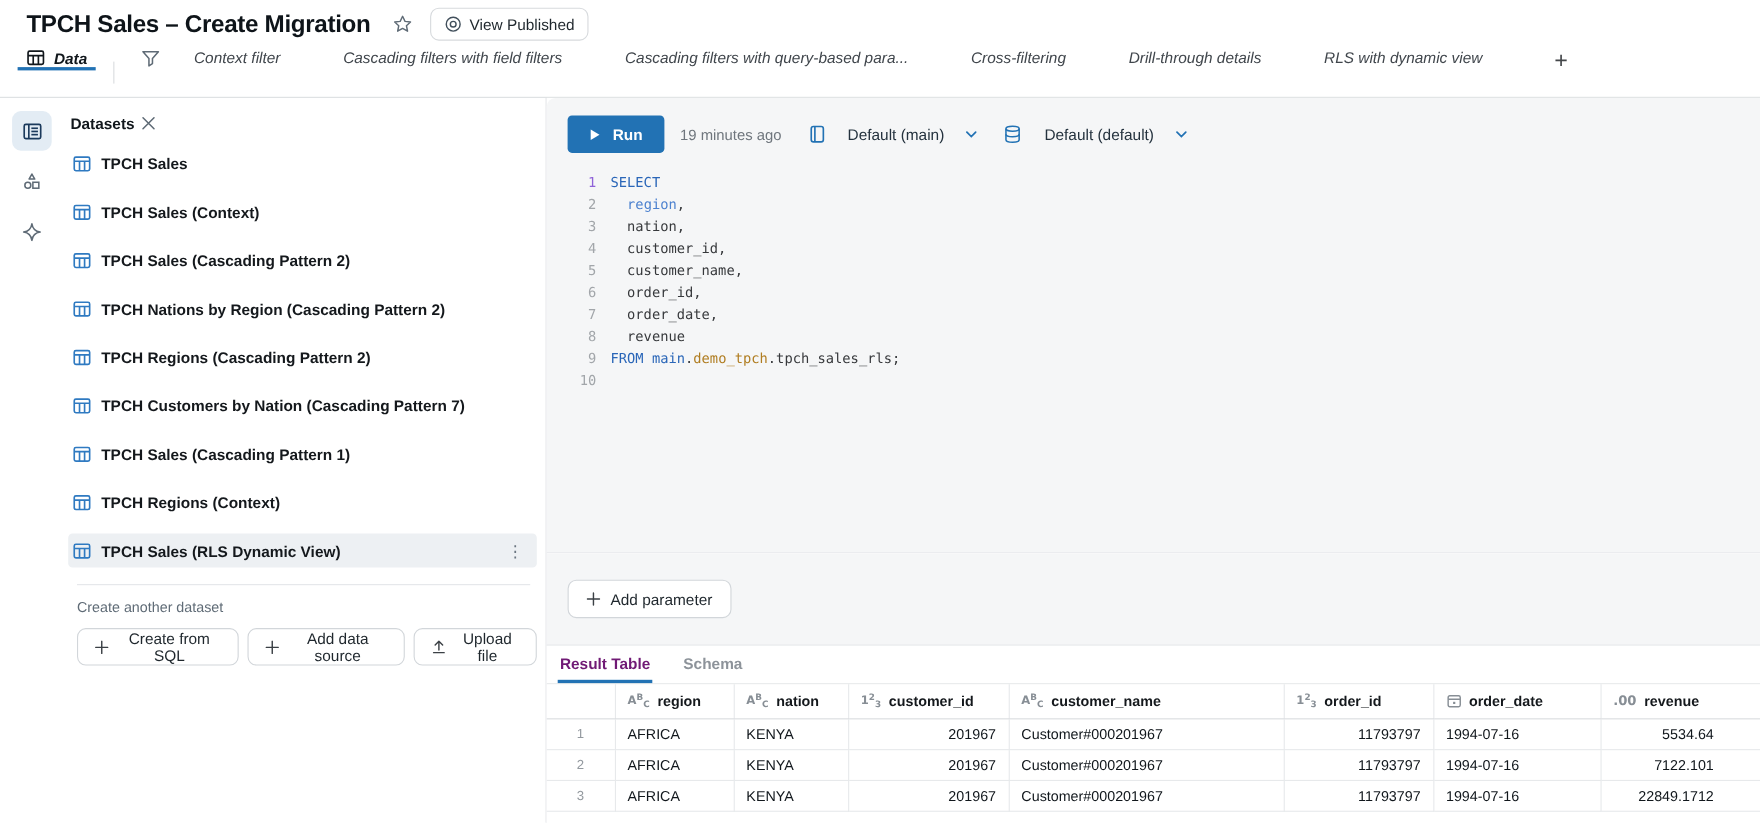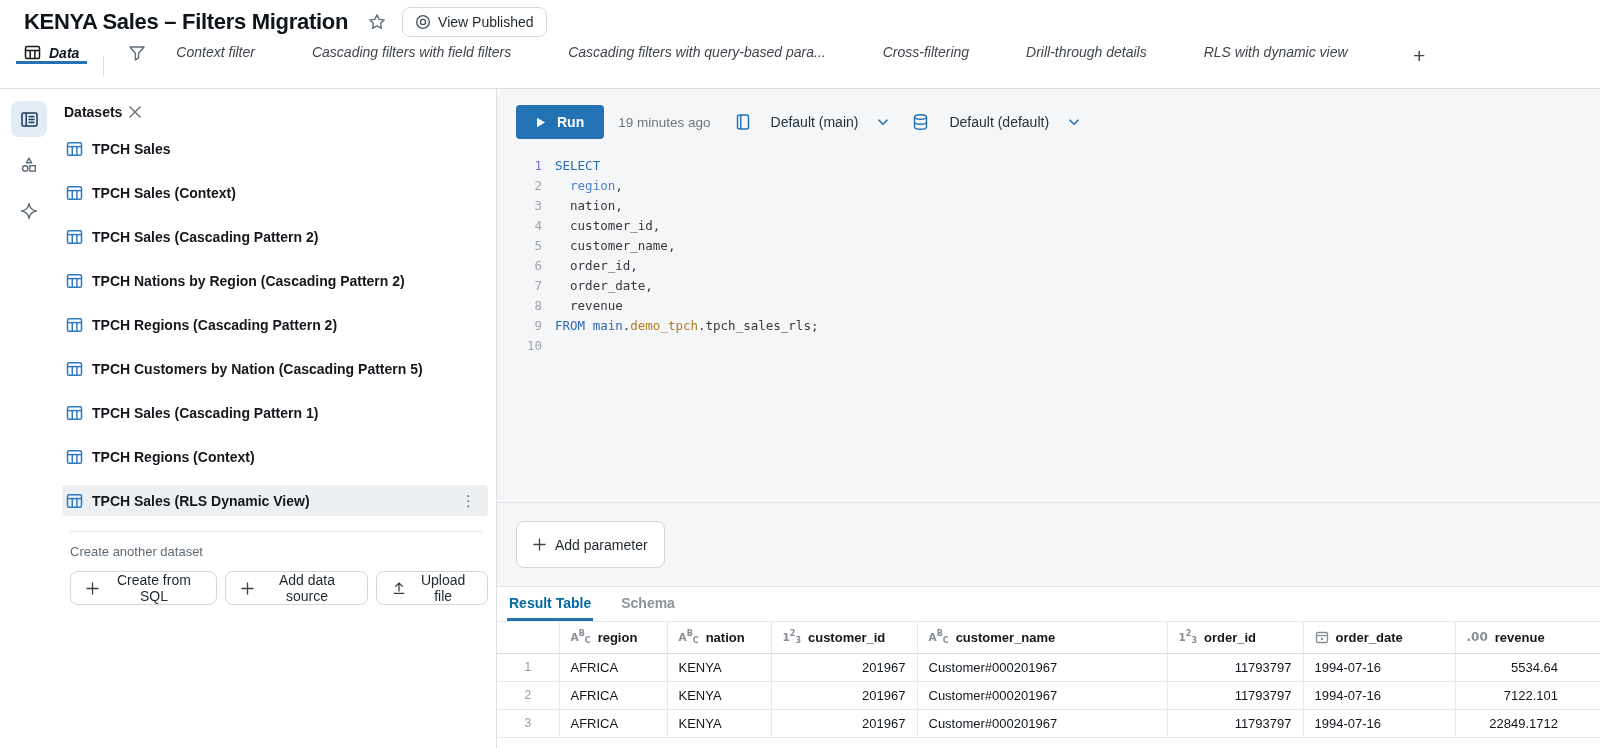"KENYA Sales – Filters Migration" div.page-title { text: KENYA Sales – Filters -> TPCH Sales – Create }
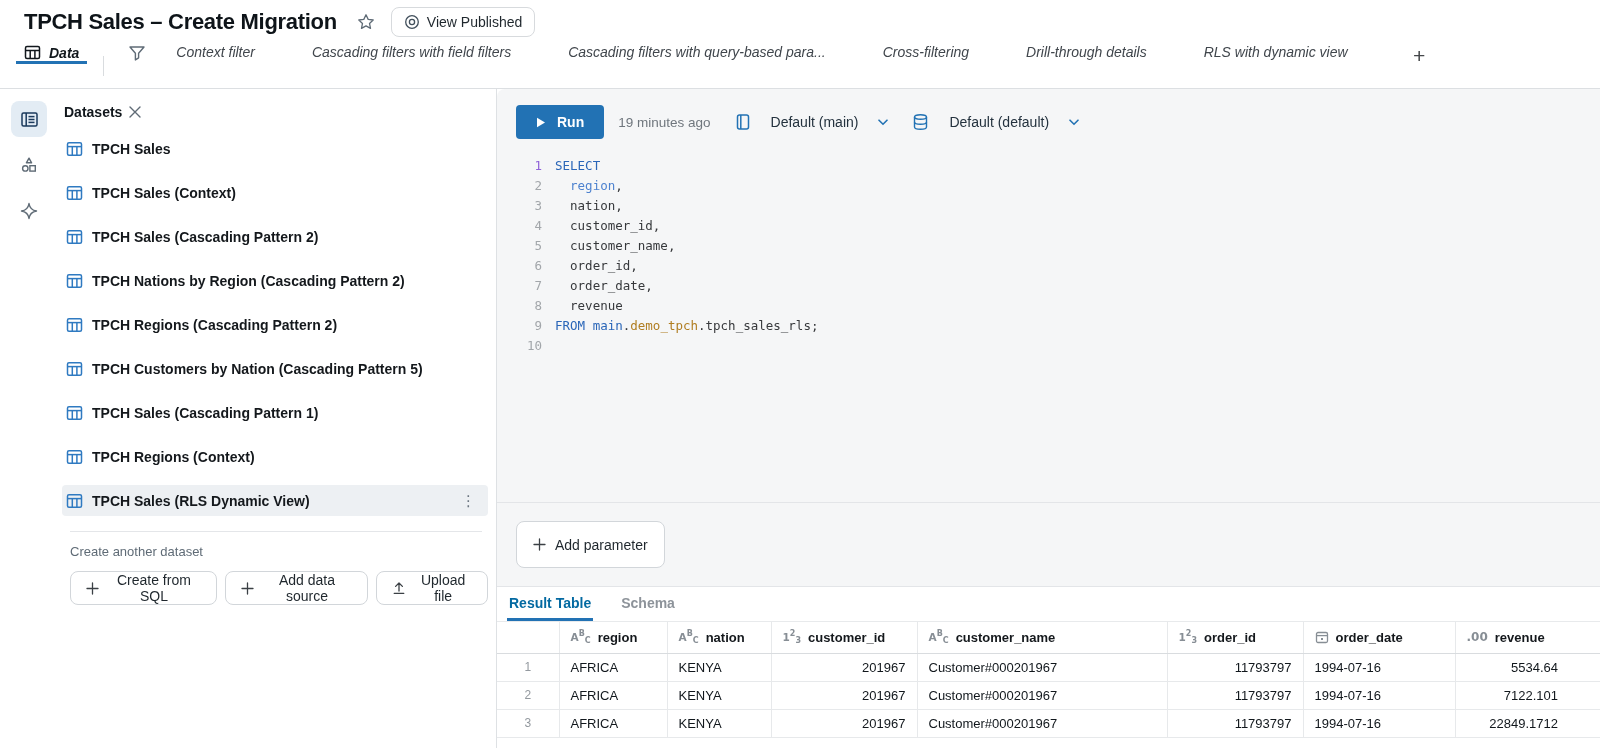"TPCH Customers by Nation (Cascading" span.ds-label { text: 5 -> 7 }
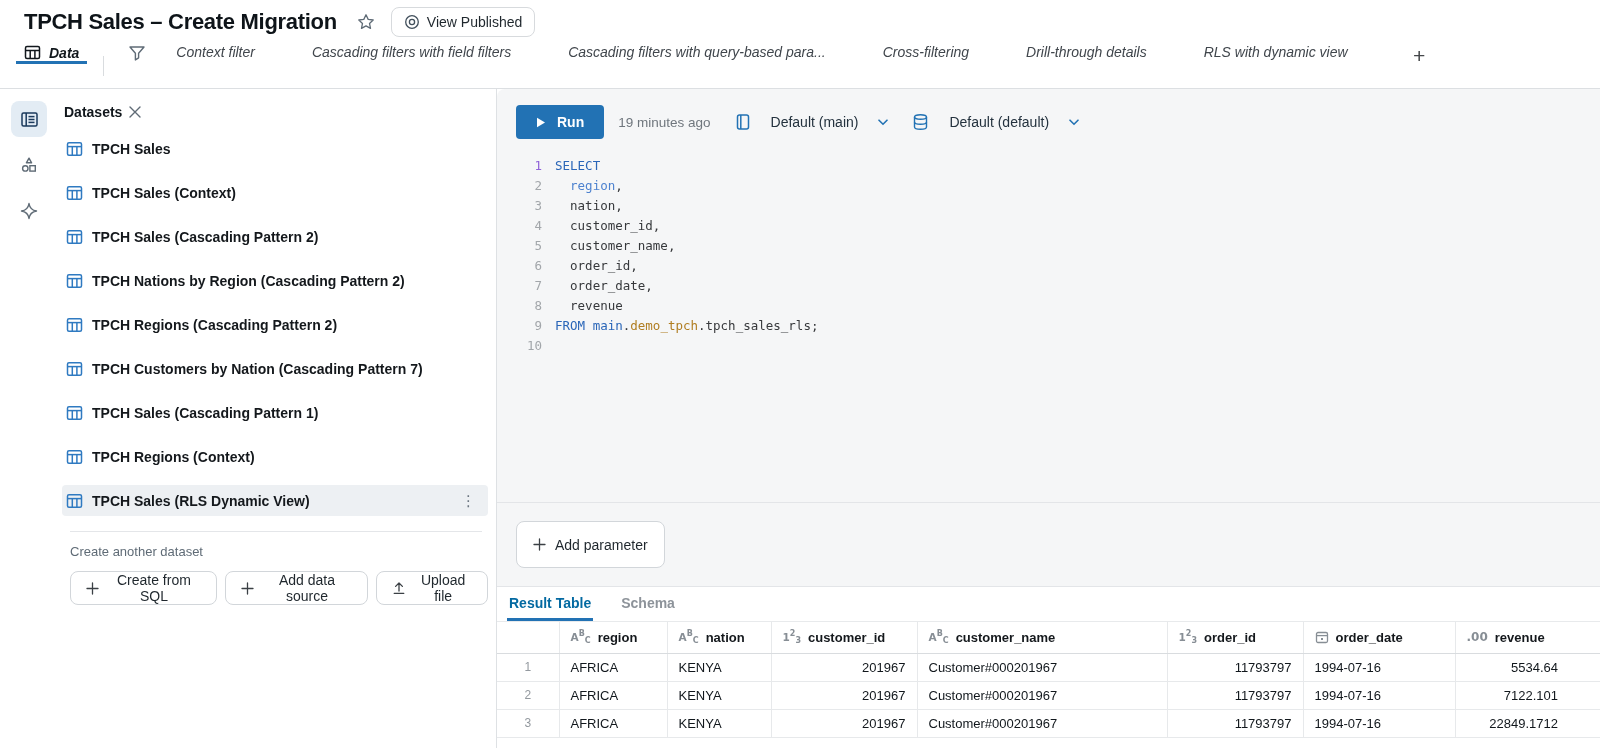"Add parameter" .param-btn { height: 47px -> 35px }
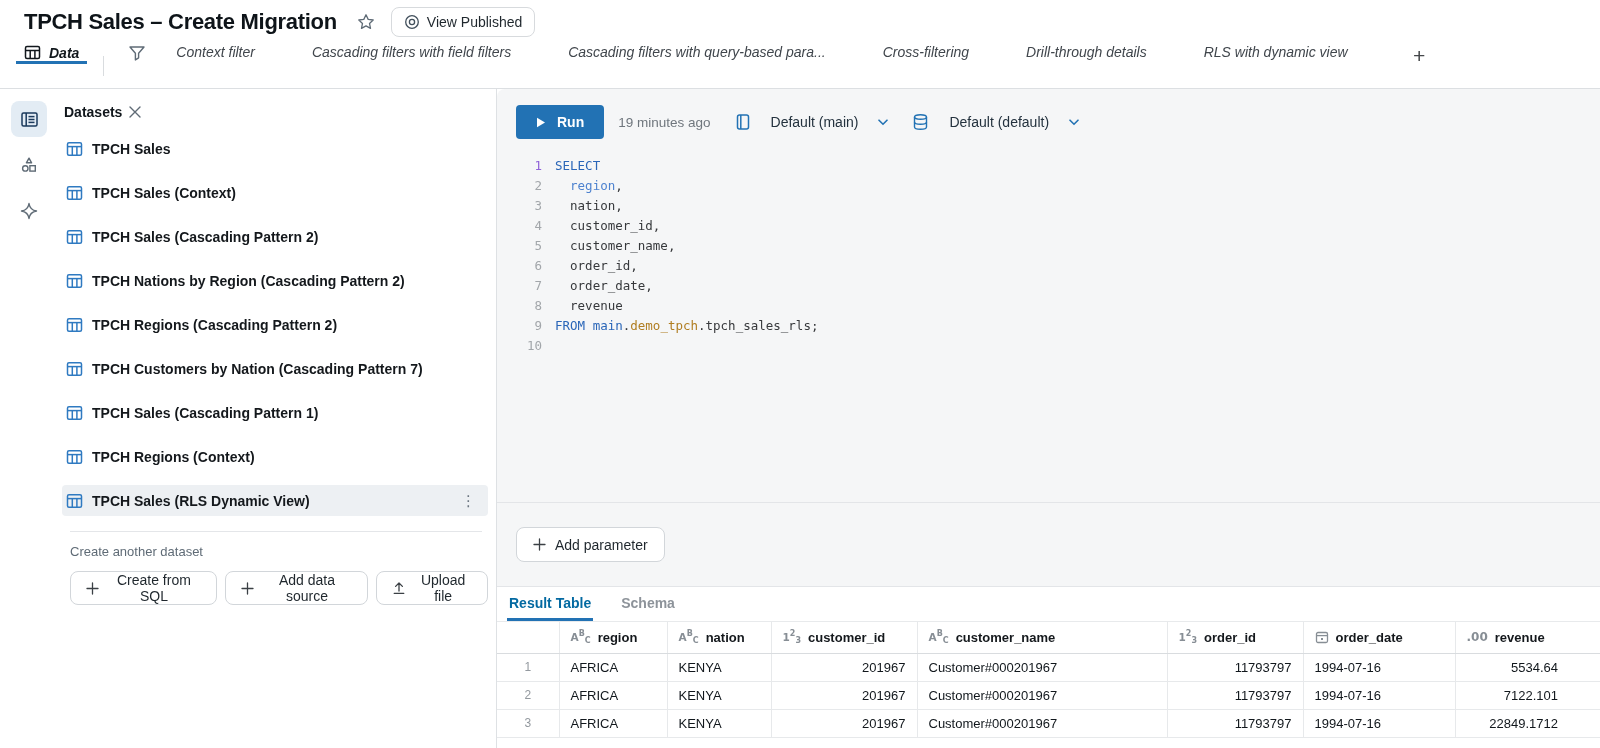"Result Table" .rtab.active { color: #0369a1 -> #701a75 }
